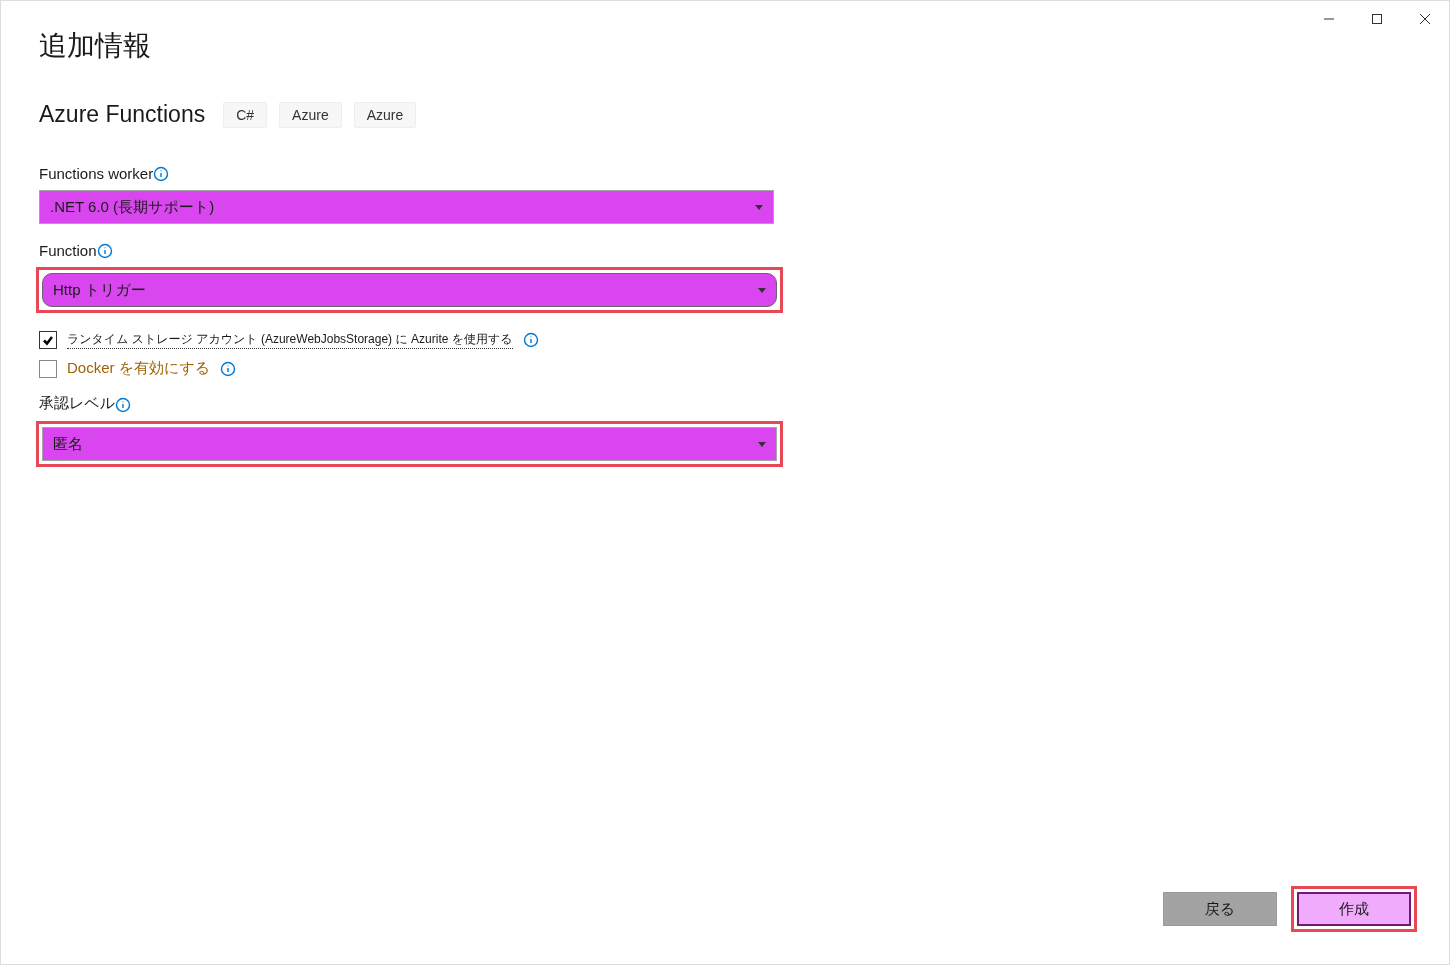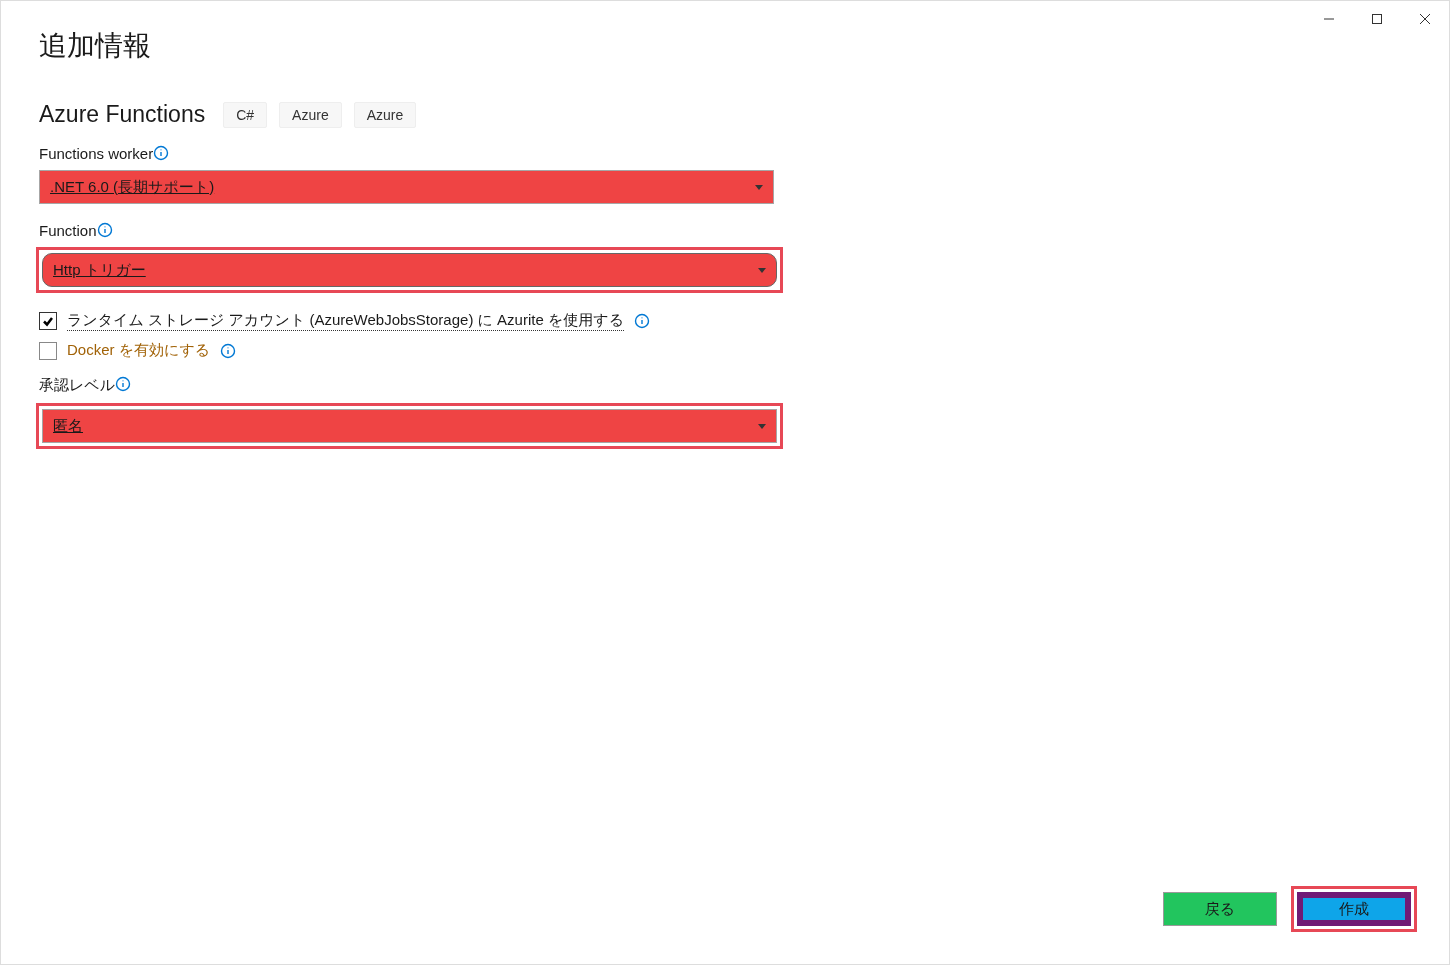"Azure Functions" .subtitle-row { margin-bottom: 17px -> 37px }
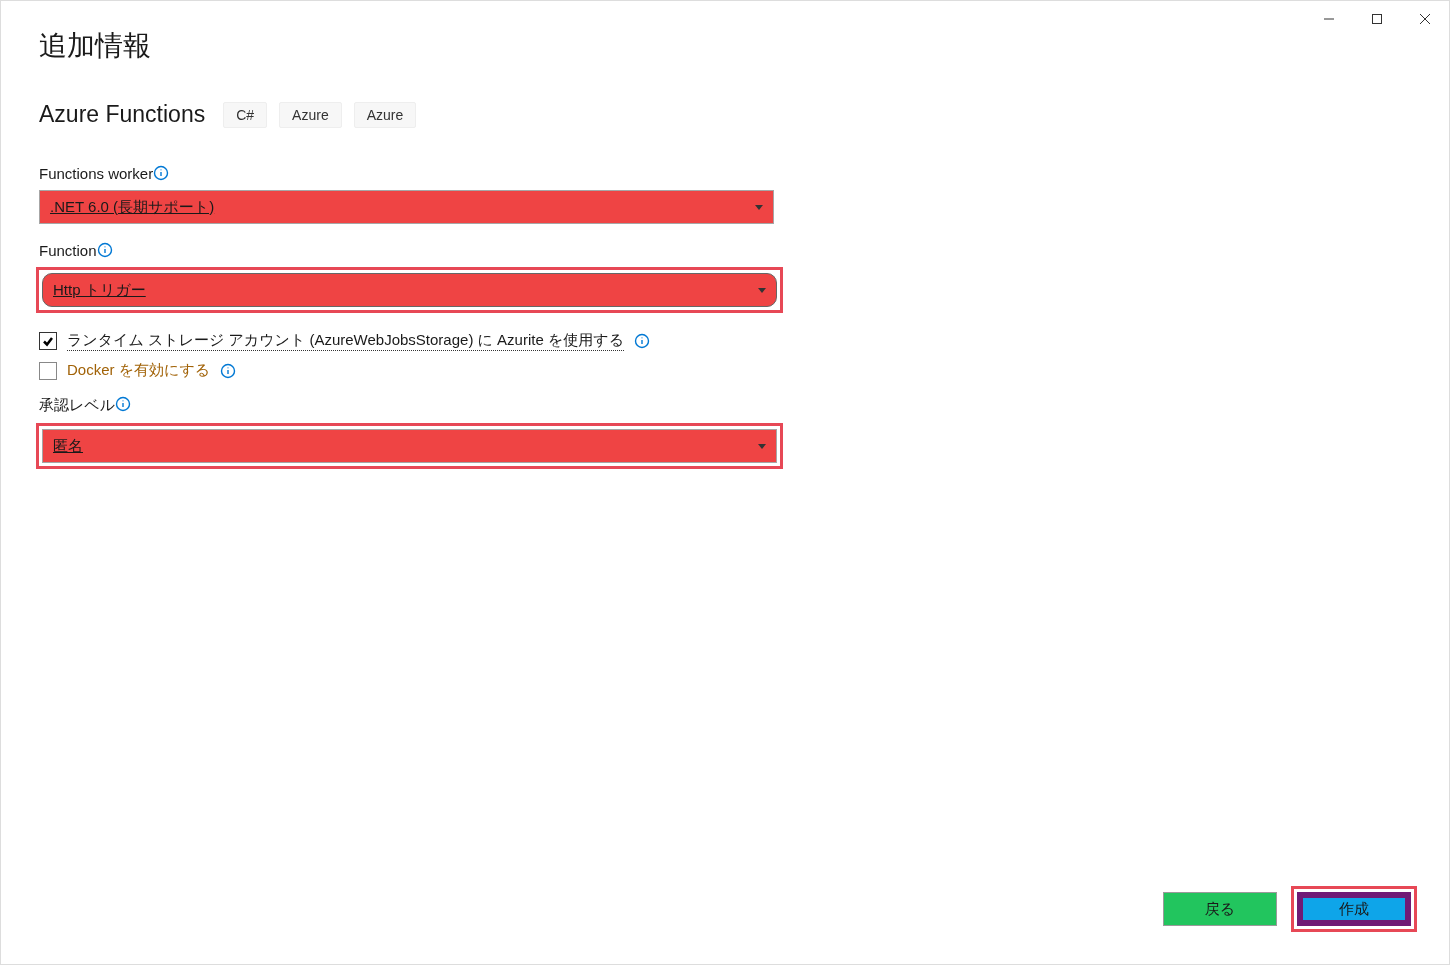"Functions worker" .field-label-row { align-items: flex-start -> flex-end }
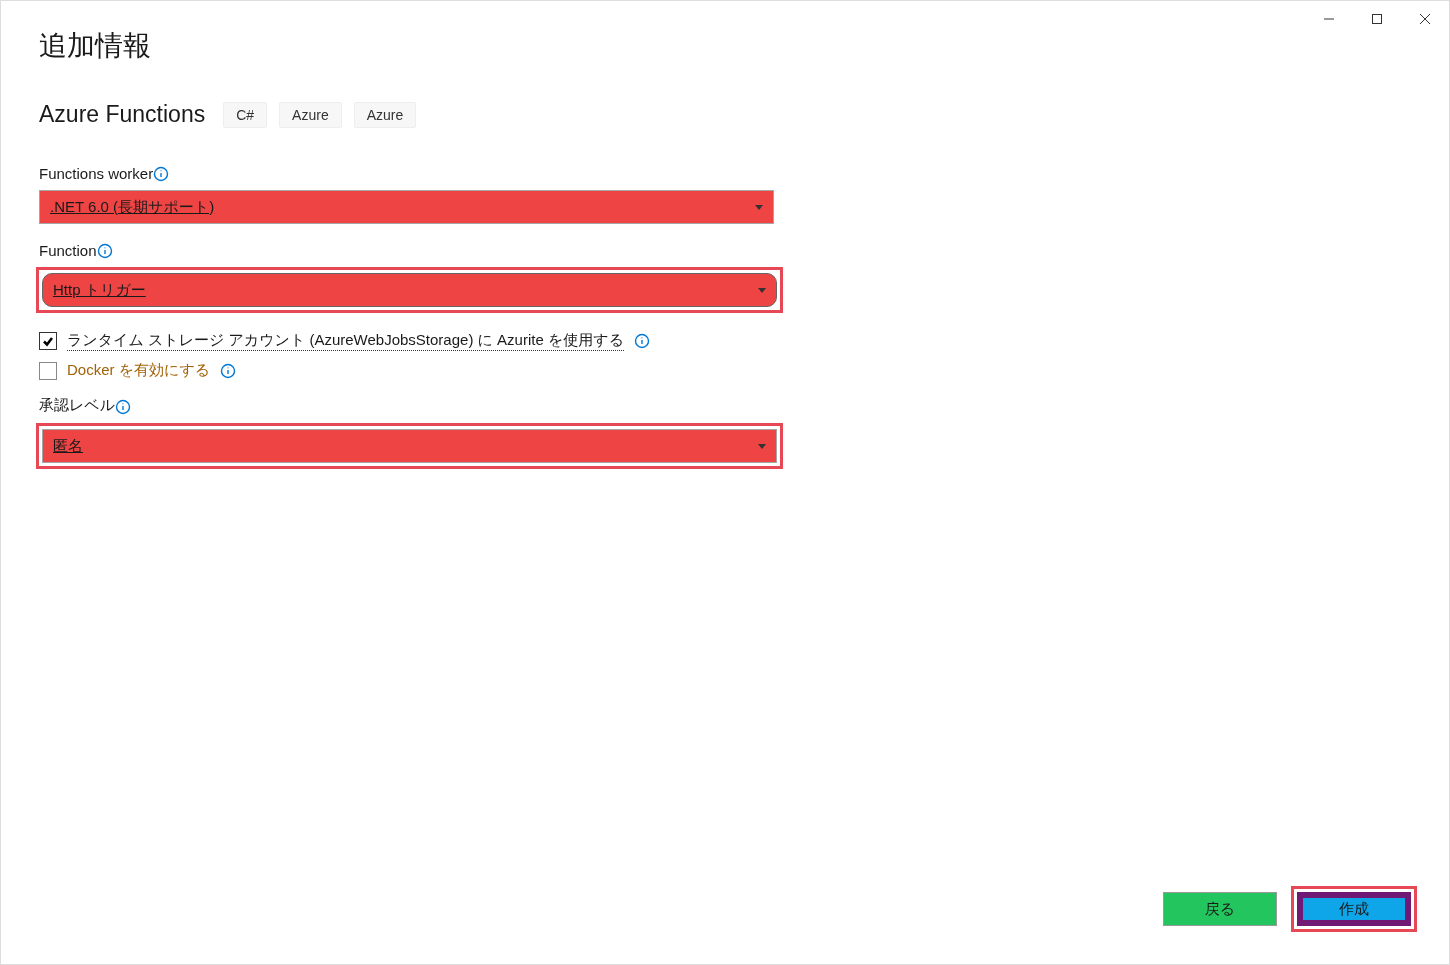".NET 6.0 (長期サポート)" .select { background: #ef4444 -> #d946ef; text-decoration: underline -> none }
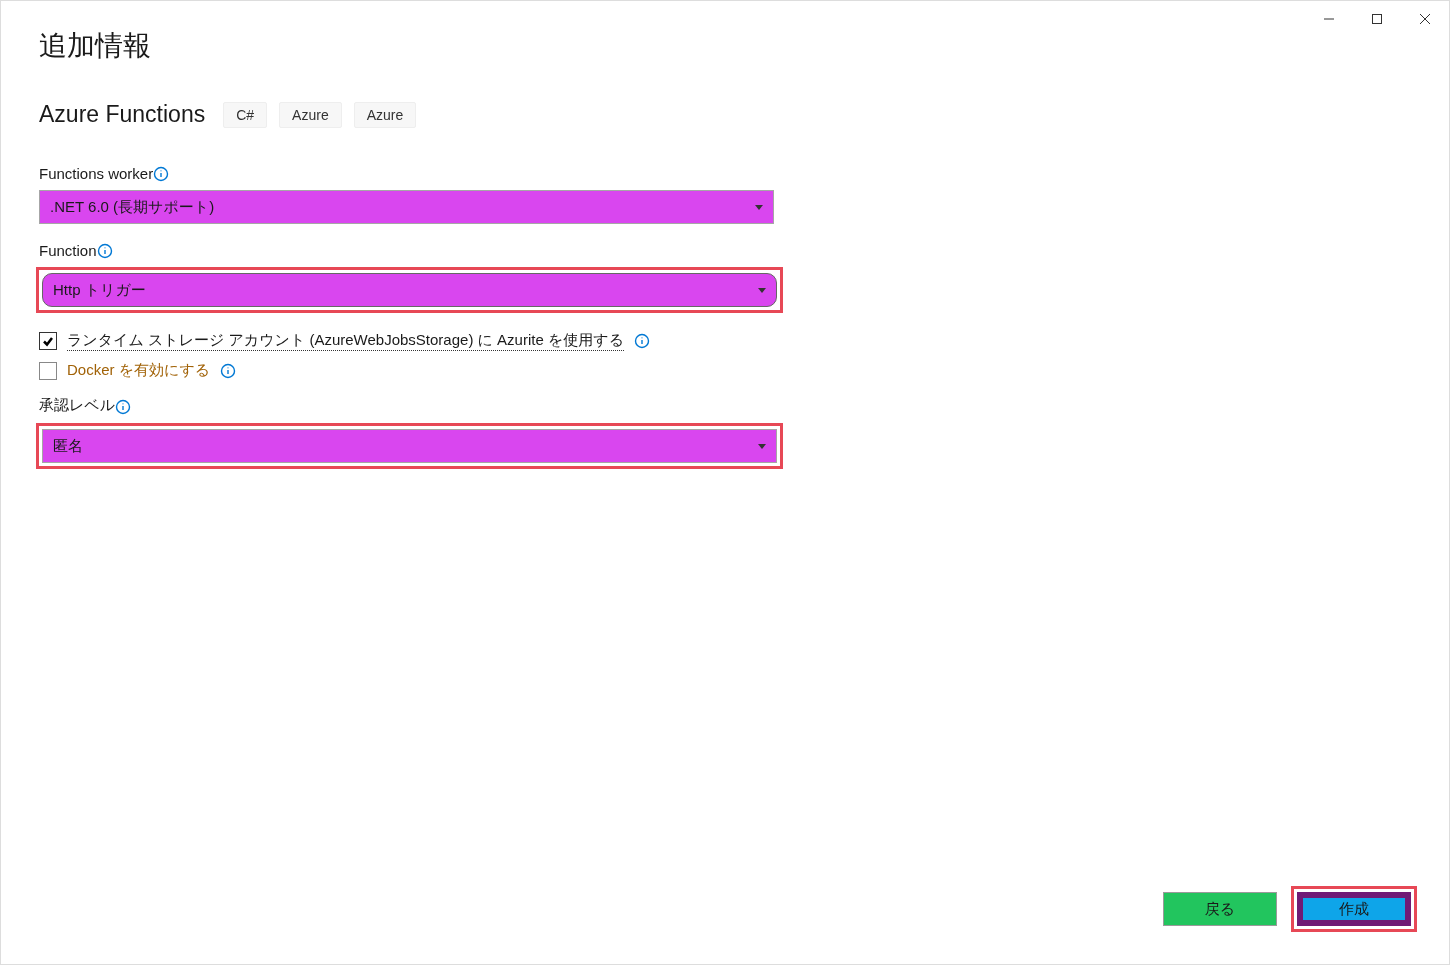"ランタイム ストレージ アカウント (AzureWebJobsStorage)" .checkbox-row .dotted-underline { font-size: 15px -> 12px }
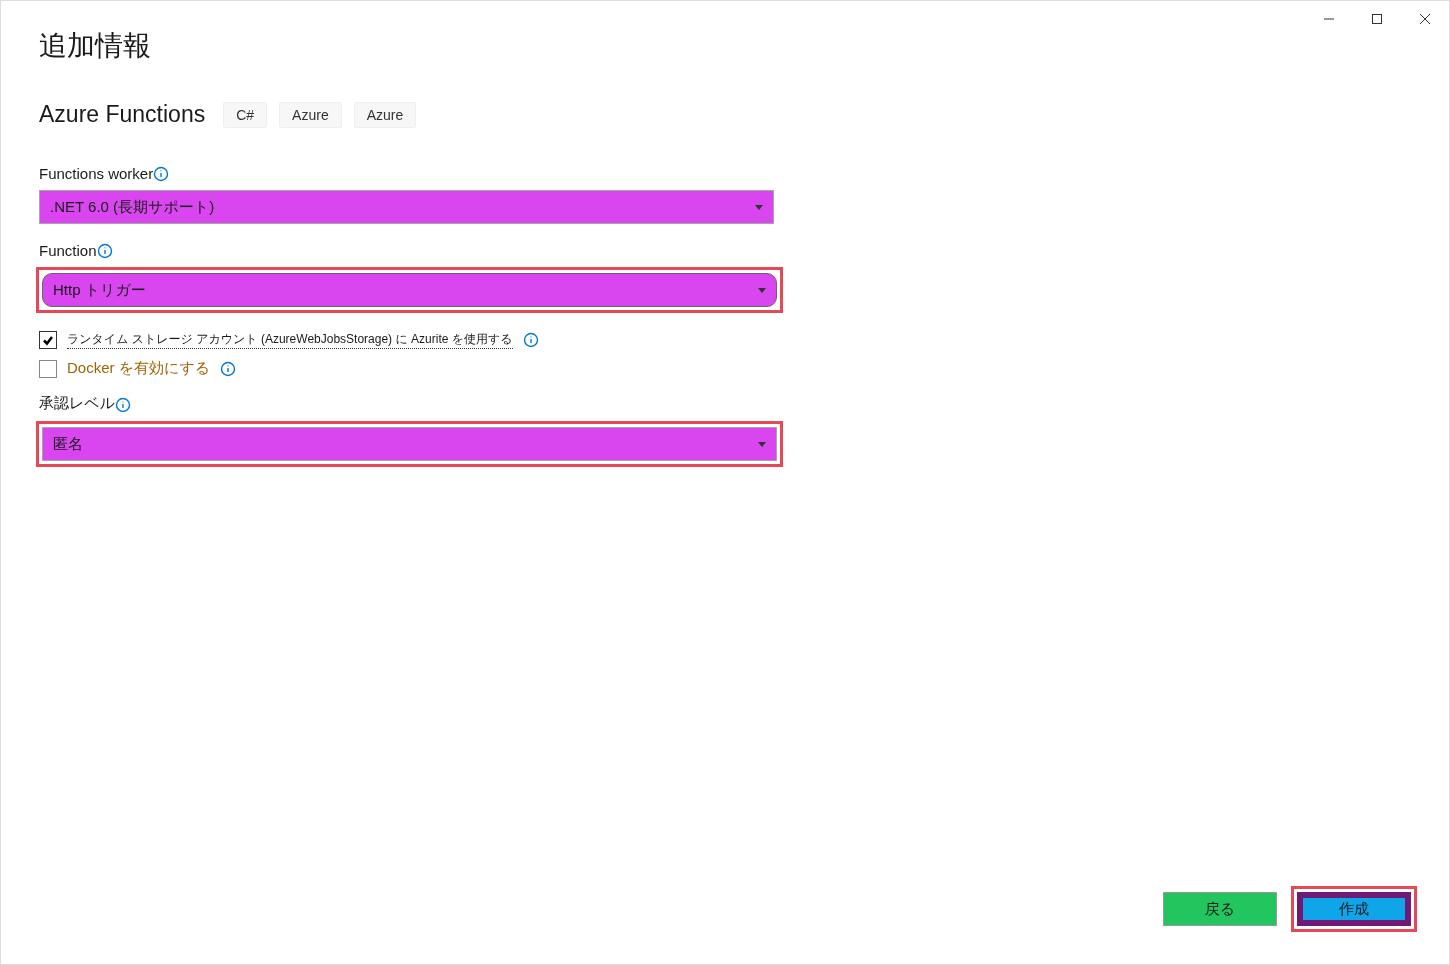"戻る" .btn { background: #22c55e -> #a3a3a3 }
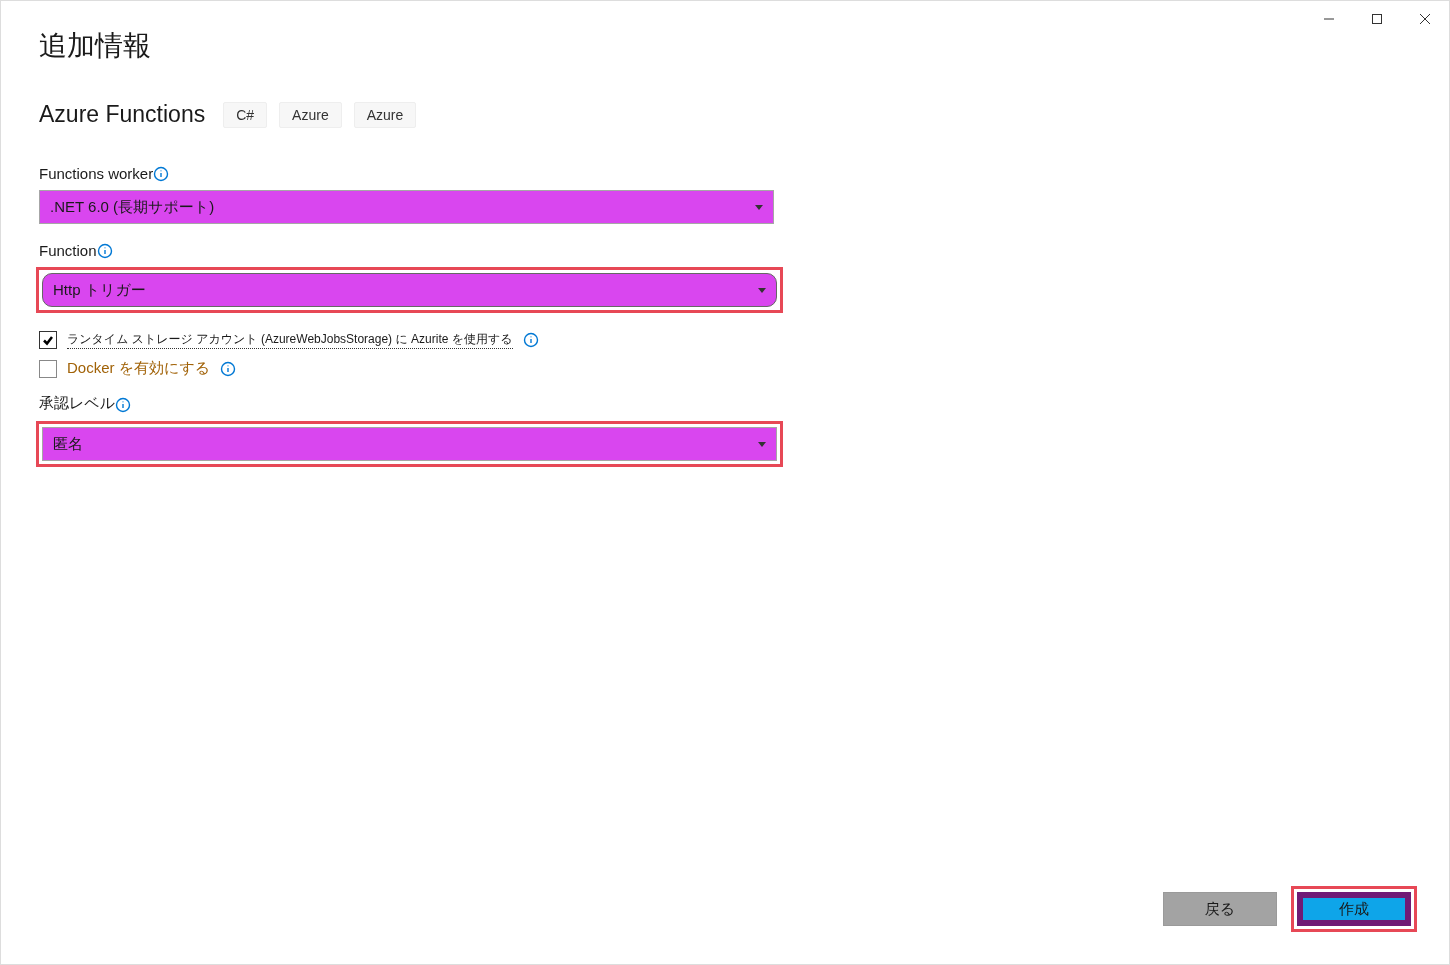"作成" .btn.primary { background: #0ea5e9 -> #f0abfc; border: 6px solid #701a75 -> 2px solid #701a75 }
